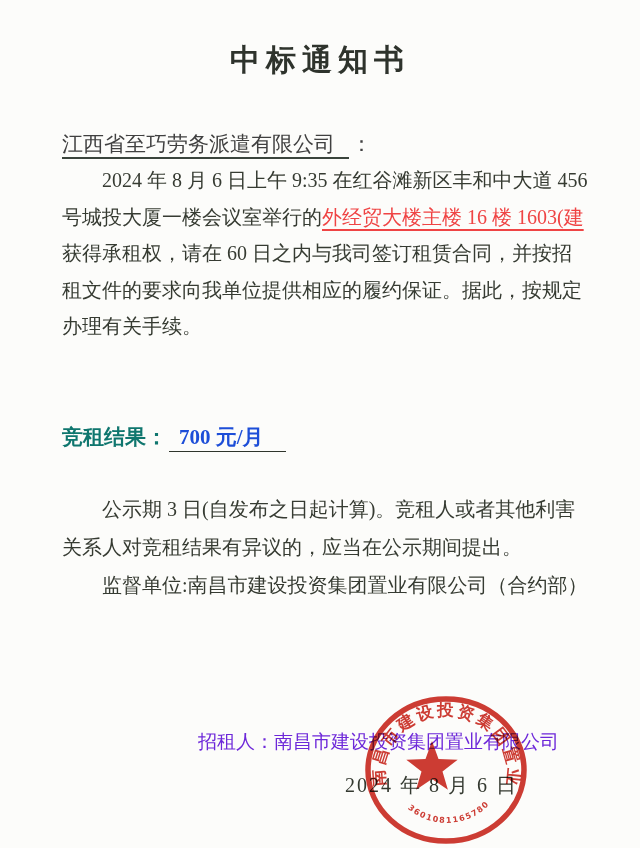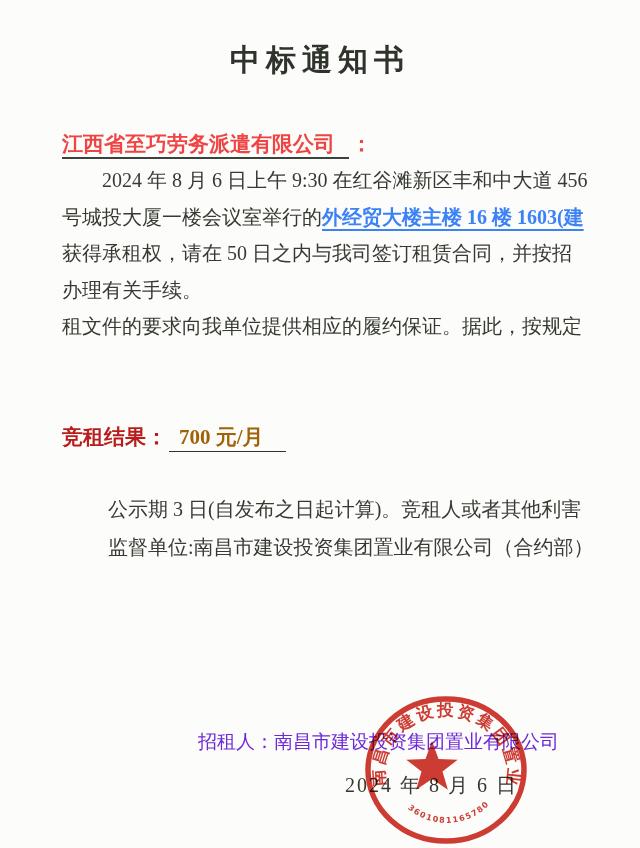"江西省至巧劳务派遣有限公司 ：" .recipient { color: #ef4444 -> #404040; font-weight: 700 -> 400 }
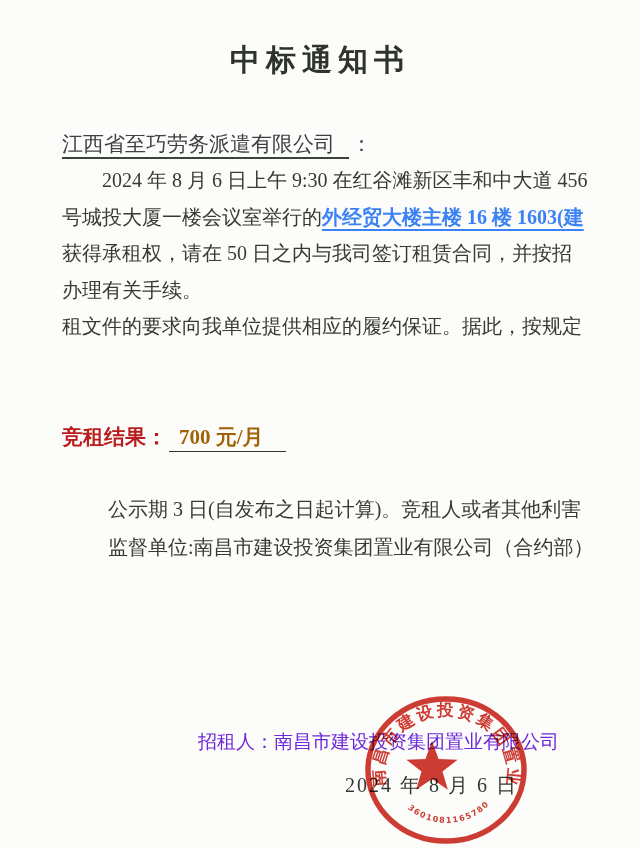"2024 年 8 月 6 日上午" span.seg-n { text: 9:30 -> 9:35 }
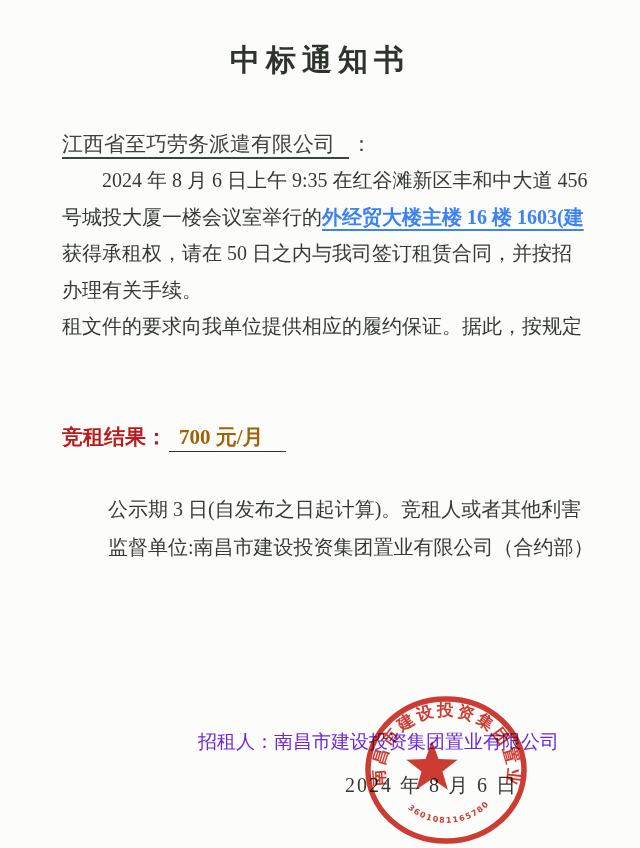"外经贸大楼主楼 16 楼 1603(建" .seg-em { color: #3b82f6 -> #ef4444; font-weight: 700 -> 400 }
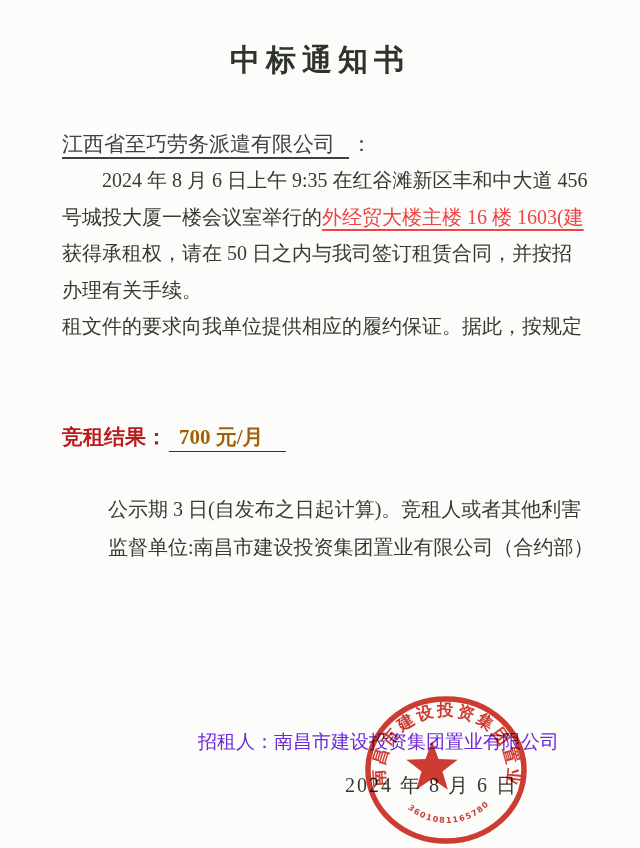"获得承租权，请在 50 日之内与我司签订租赁合同，并按招" span.seg-n { text: 50 -> 60 }
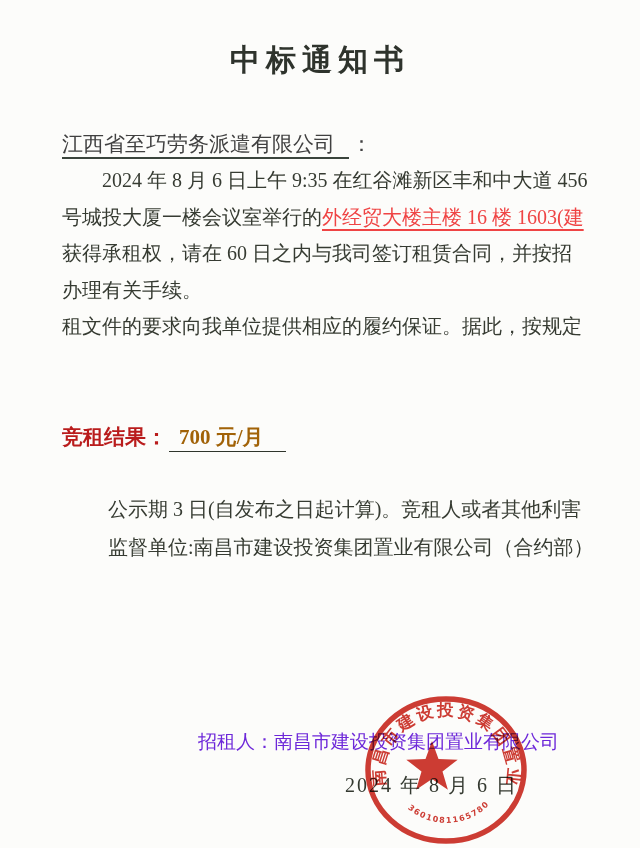"办理有关手续。" div.line { order: before "租文件的要求向我单位提供相应的履约保证。据此，按规定" -> after "租文件的要求向我单位提供相应的履约保证。据此，按规定" }
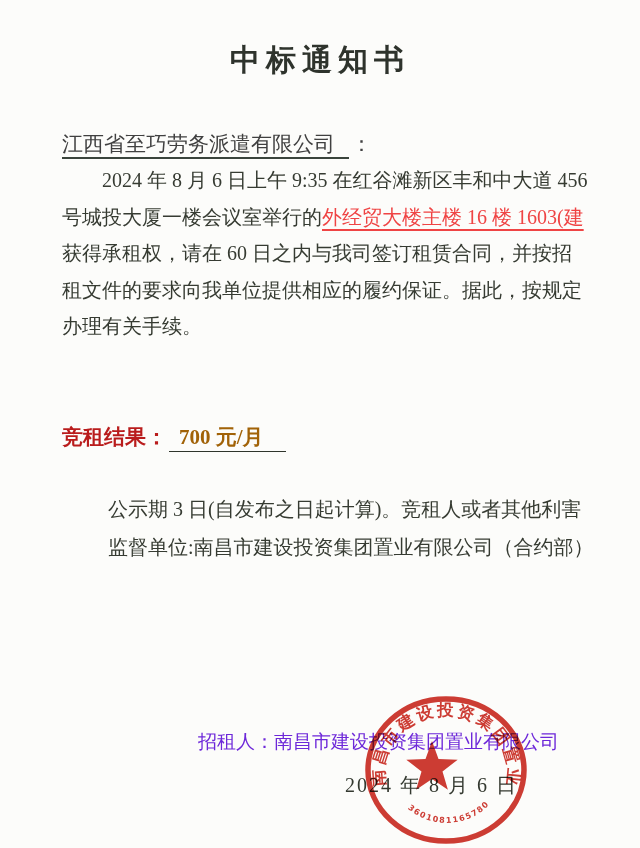"竞租结果：" .result-label { color: #b91c1c -> #0f766e }
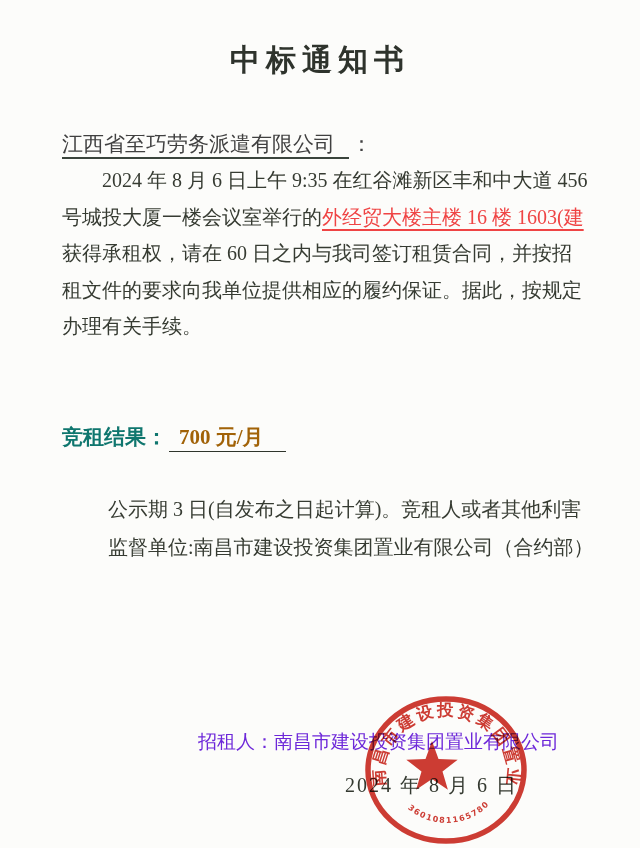"700 元/月" .result-value { color: #a16207 -> #1d4ed8 }
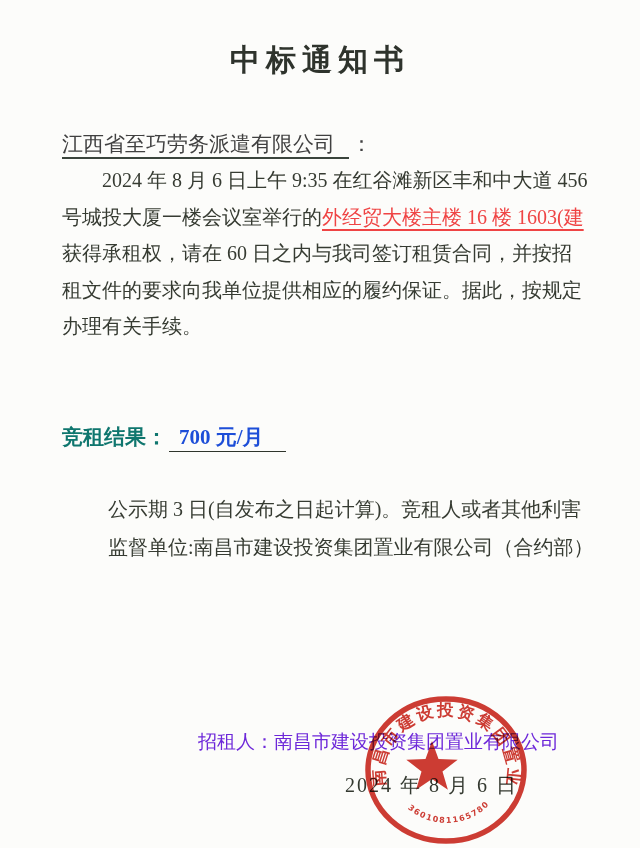"公示期 3 日(自发布之日起计算)。竞租人或者其他利害" .para2 { margin-left: 6px -> none }
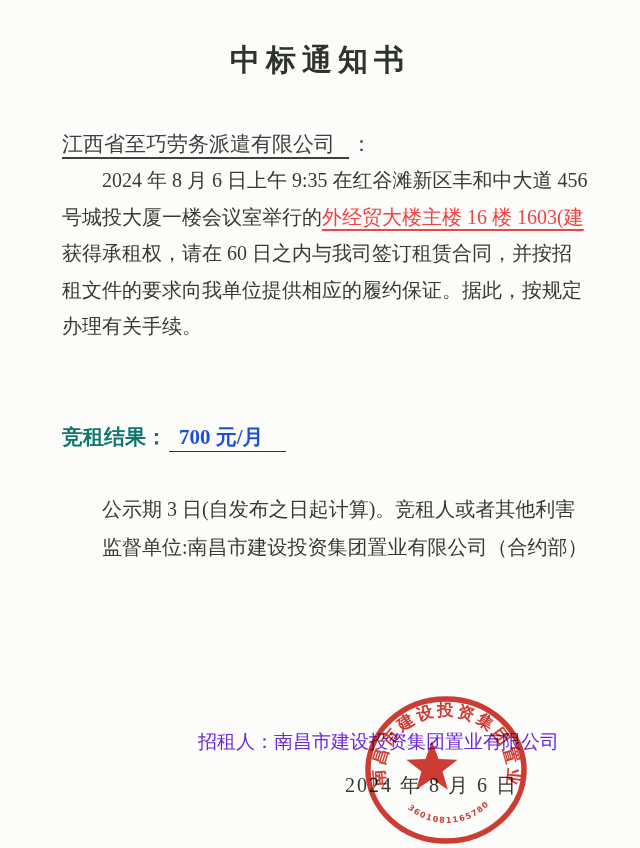"关系人对竞租结果有异议的，应当在公示期间提出。" div.line { html: none -> <div><span>关系人对竞租结果有异议的，应当在公示期间提出。</span></div> }
